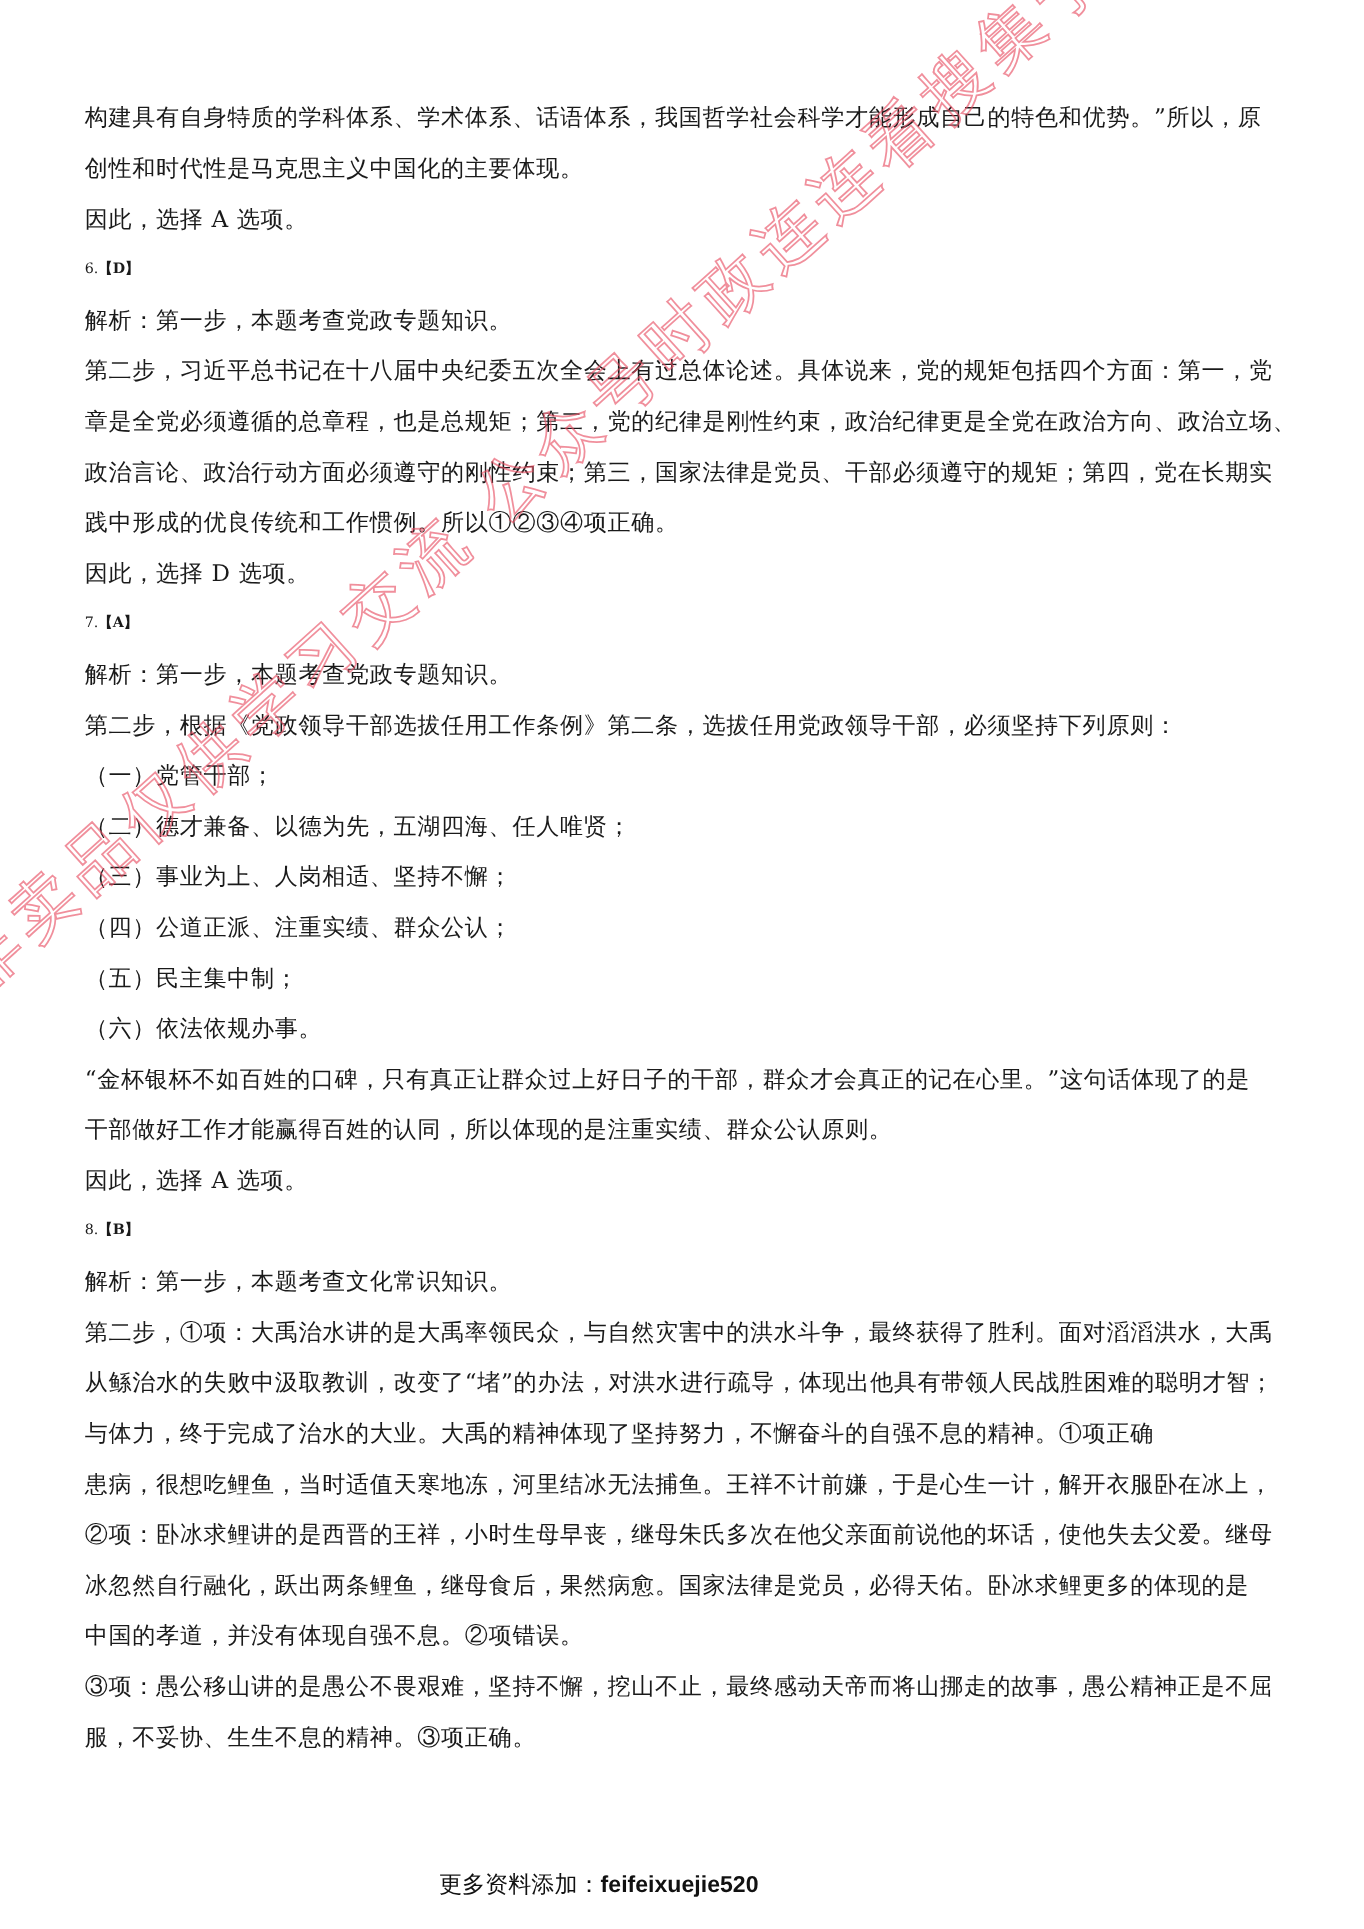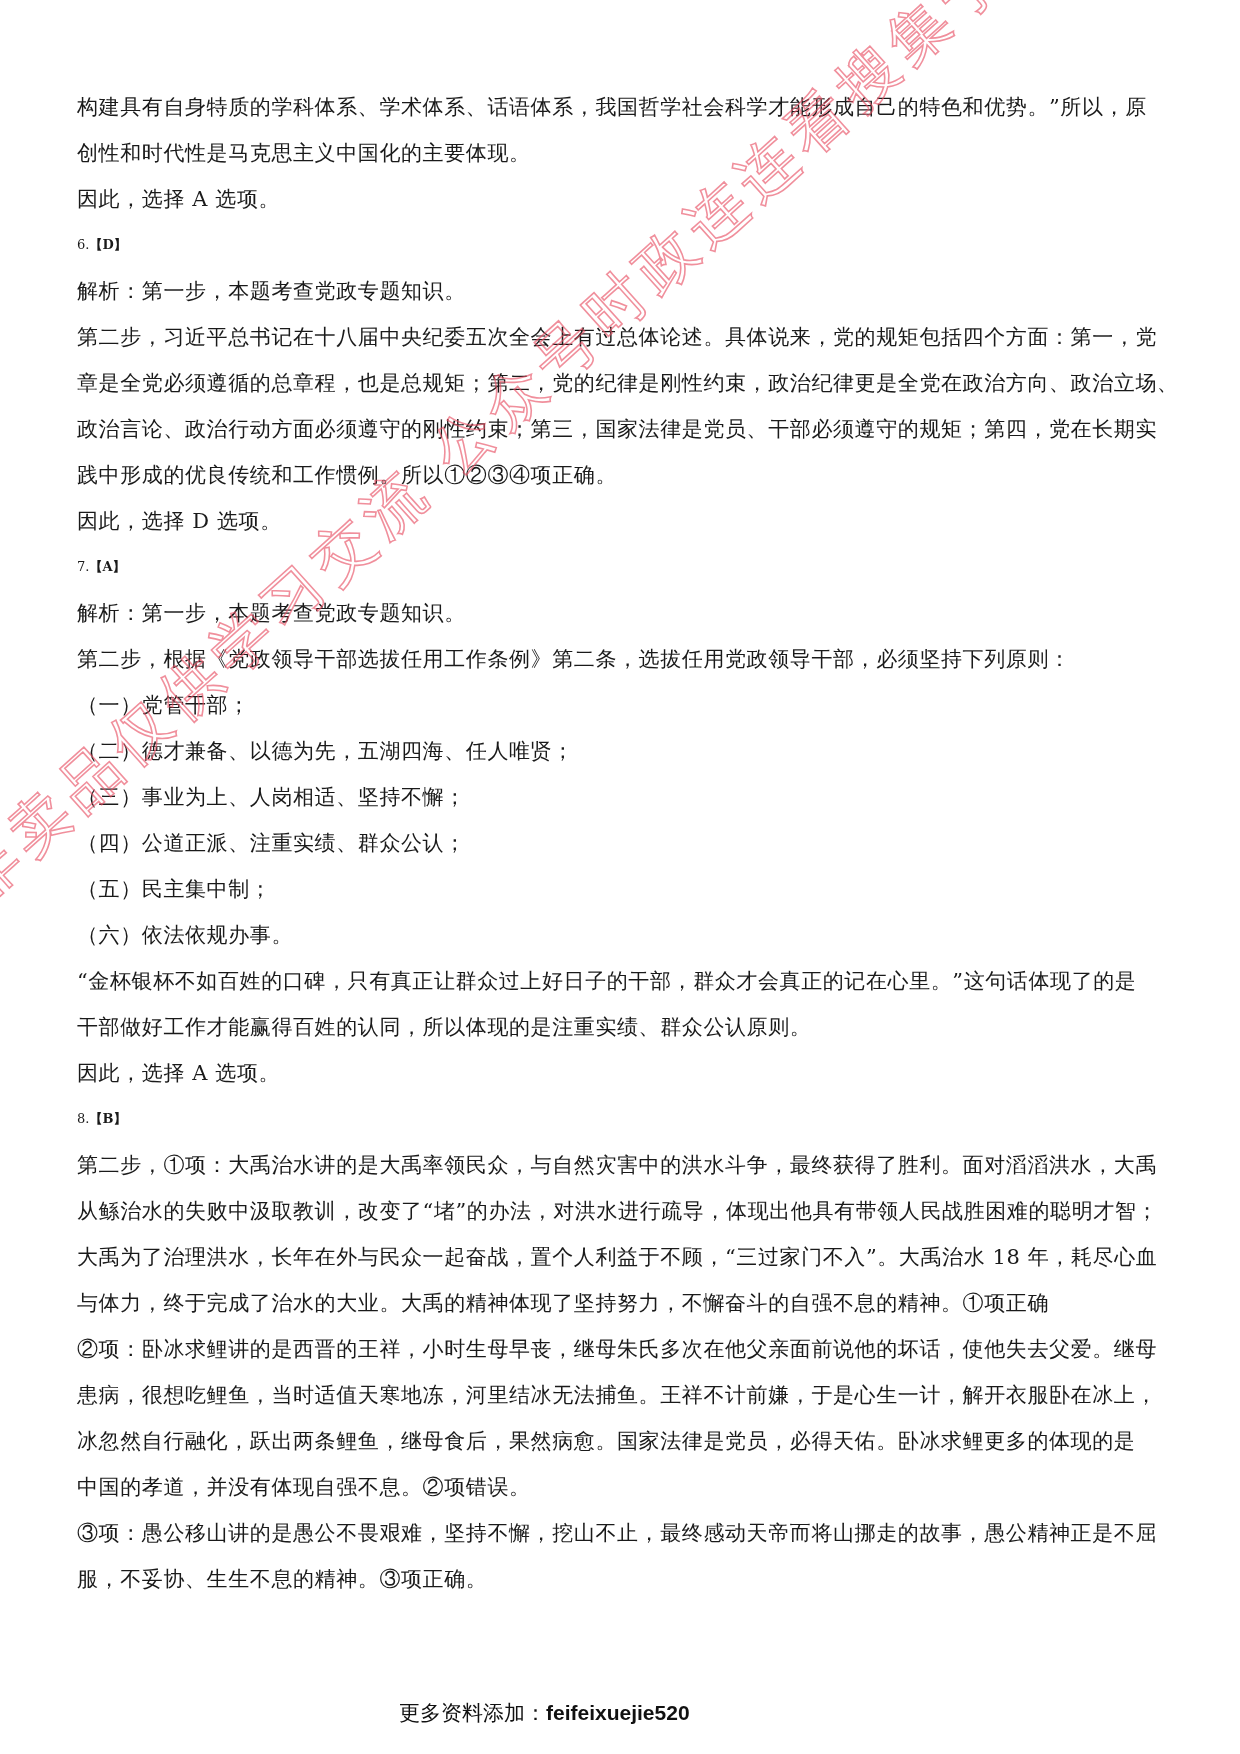"解析：第一步，本题考查文化常识知识。" p.line { html: none -> <p>解析：第一步，本题考查文化常识知识。</p> }
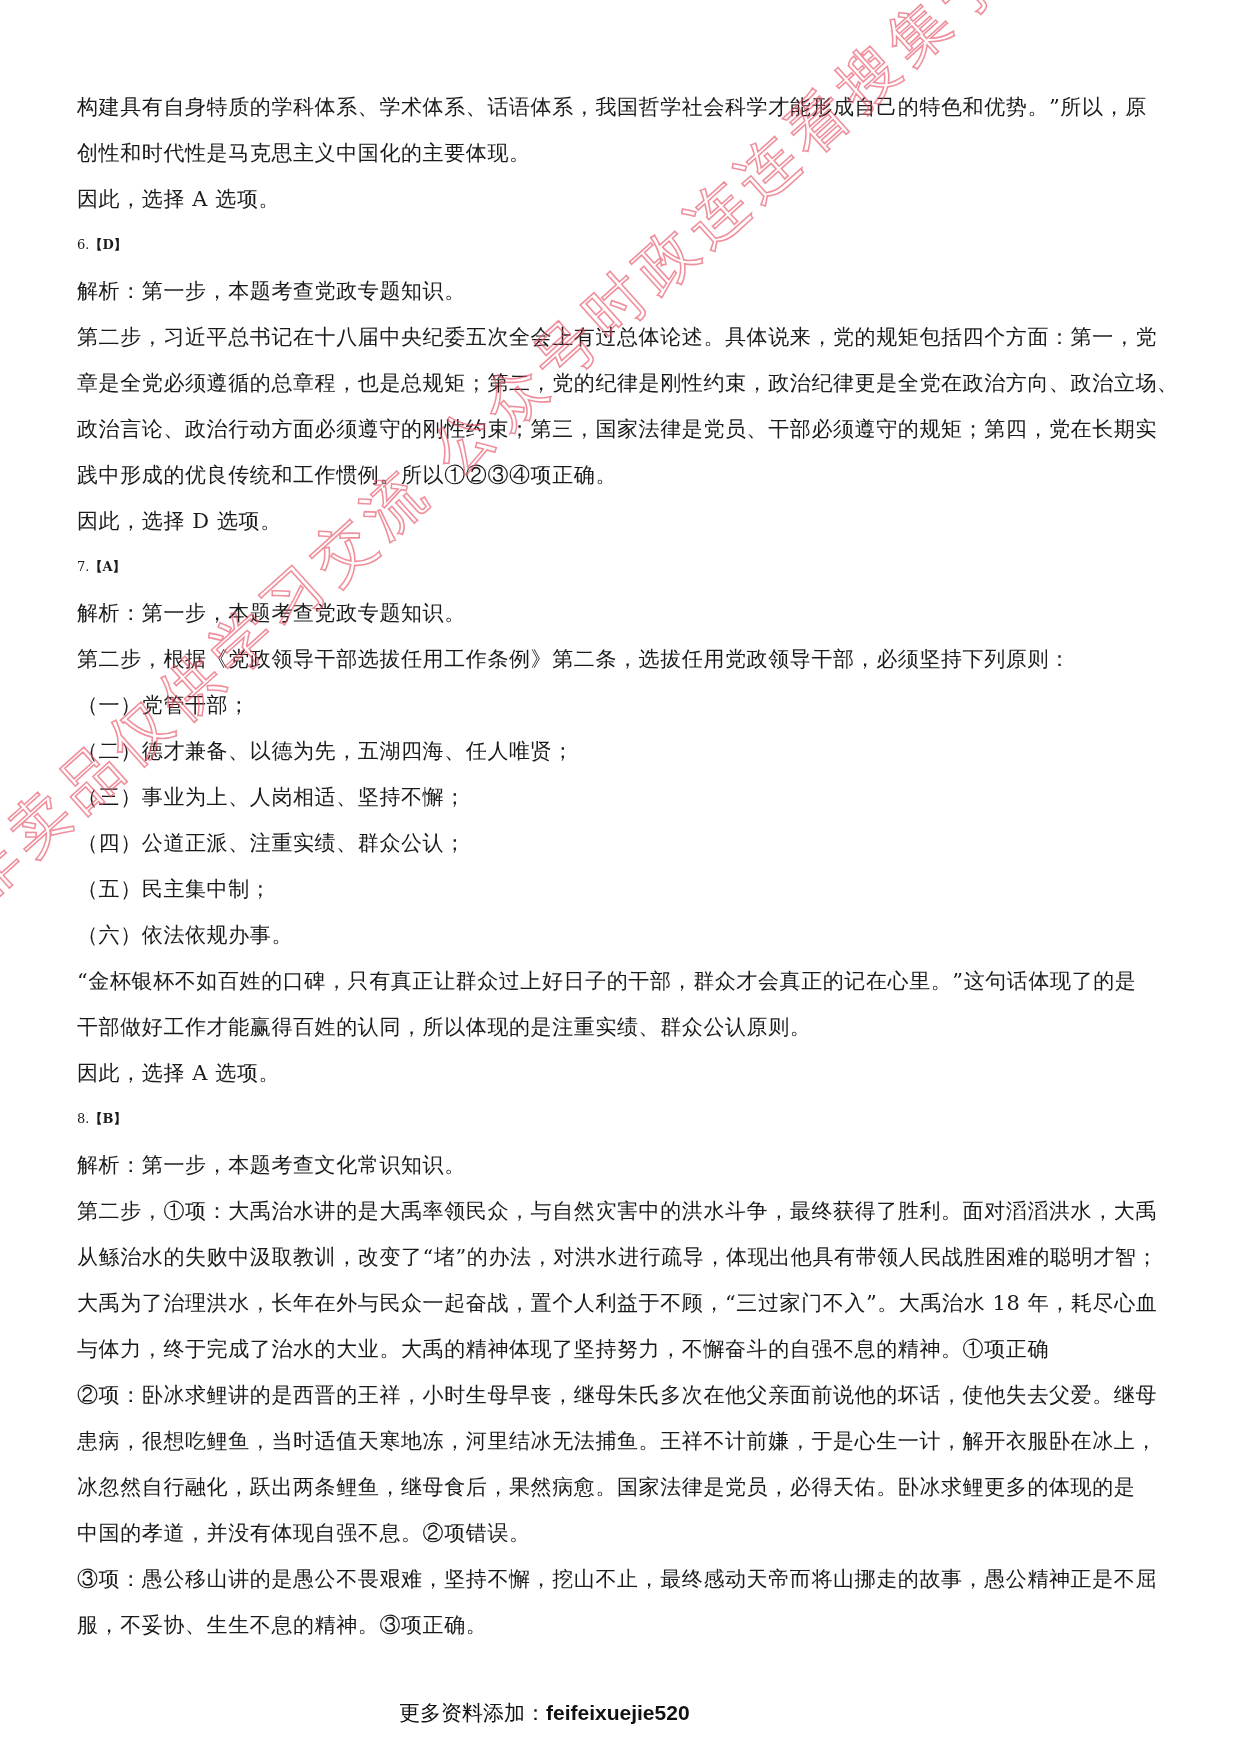"大禹为了治理洪水，长年在外与民众一起奋战，置个人利益于不顾，“三过家门不入”。大" p.line { html: <p>大禹为了治理洪水，长年在外与民众一起奋战，置个人利益于不顾，“三过家门不入”。大禹治水 18 年，耗尽心血</p> -> none }
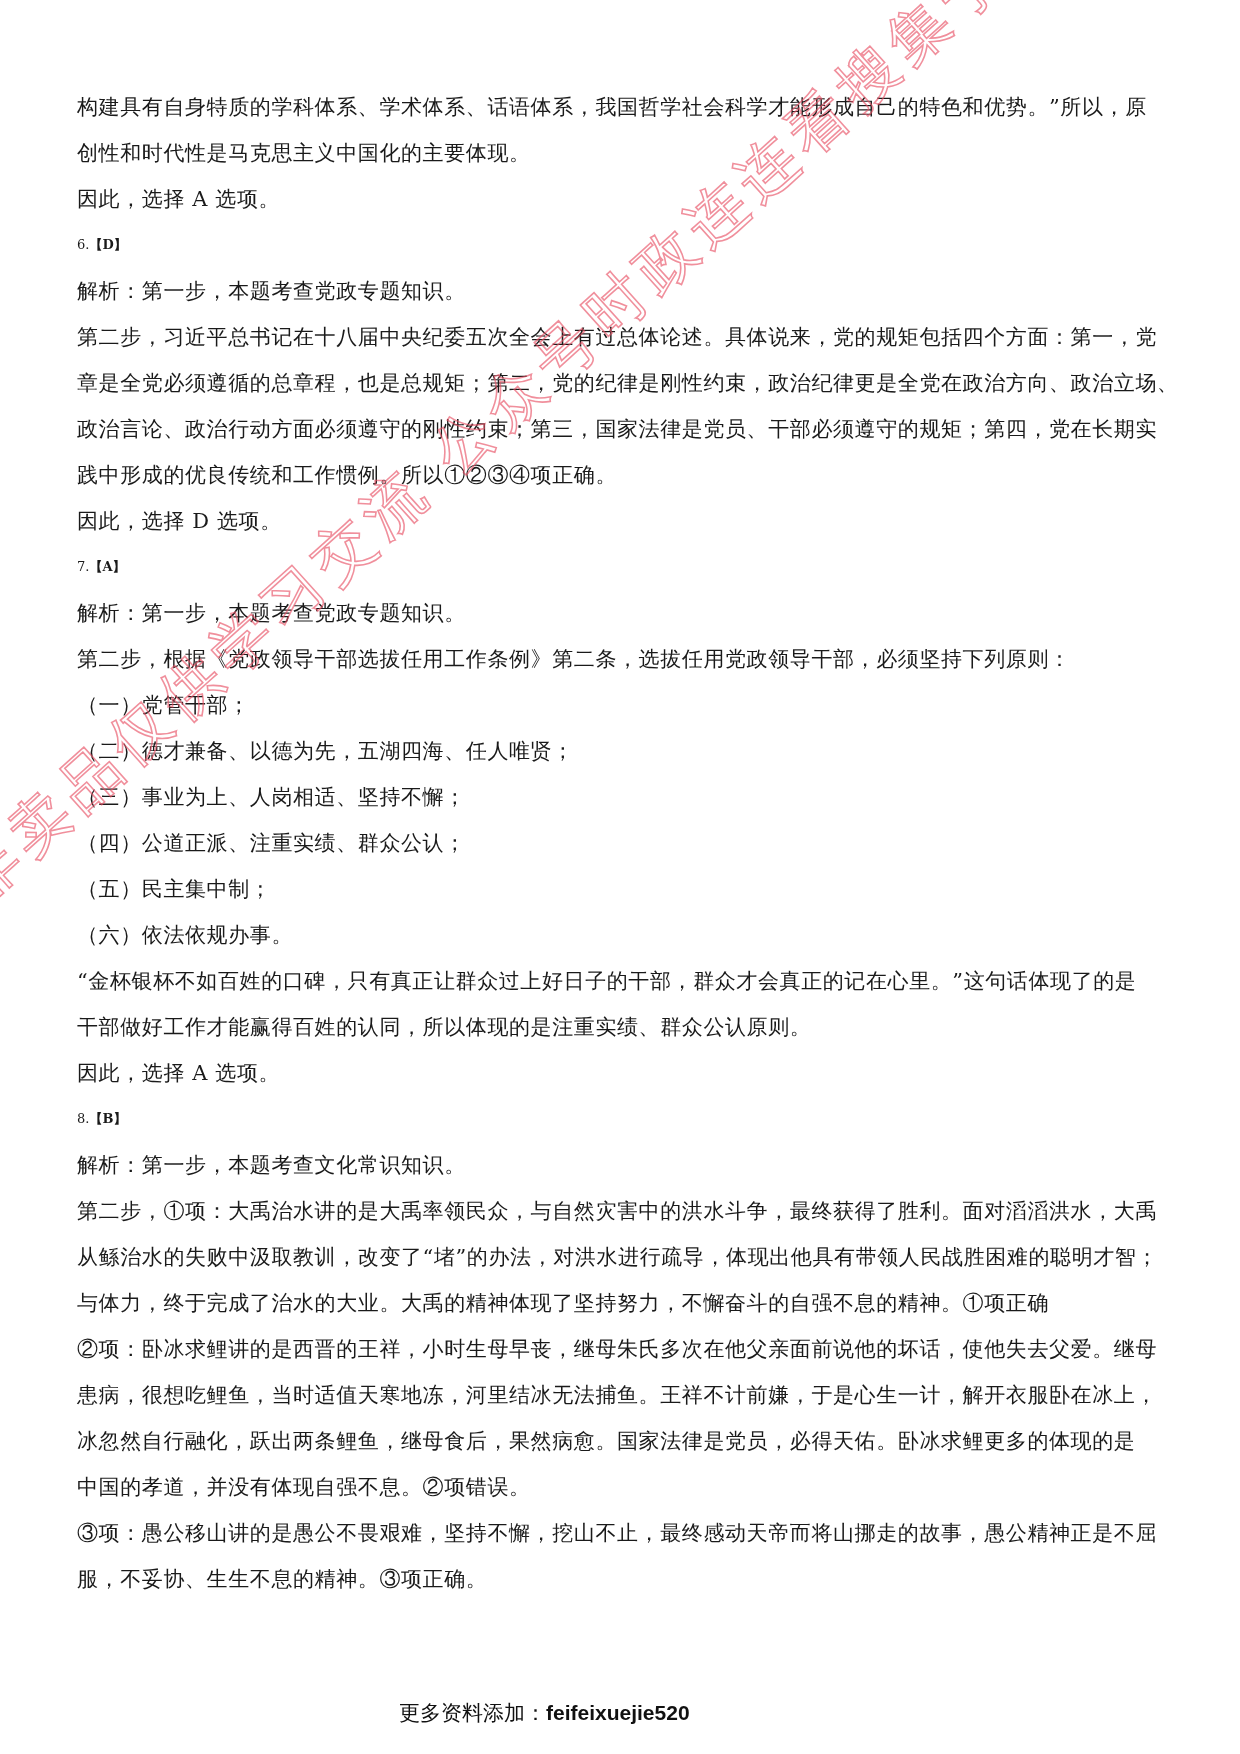"②项：卧冰求鲤讲的是西晋的王祥，小时生母早丧，继母朱氏多次在他父亲面前说他的坏话" p.line { order: before "患病，很想吃鲤鱼，当时适值天寒地冻，河里结冰无法捕鱼。王祥不计前嫌，于是心生一计" -> after "患病，很想吃鲤鱼，当时适值天寒地冻，河里结冰无法捕鱼。王祥不计前嫌，于是心生一计" }
